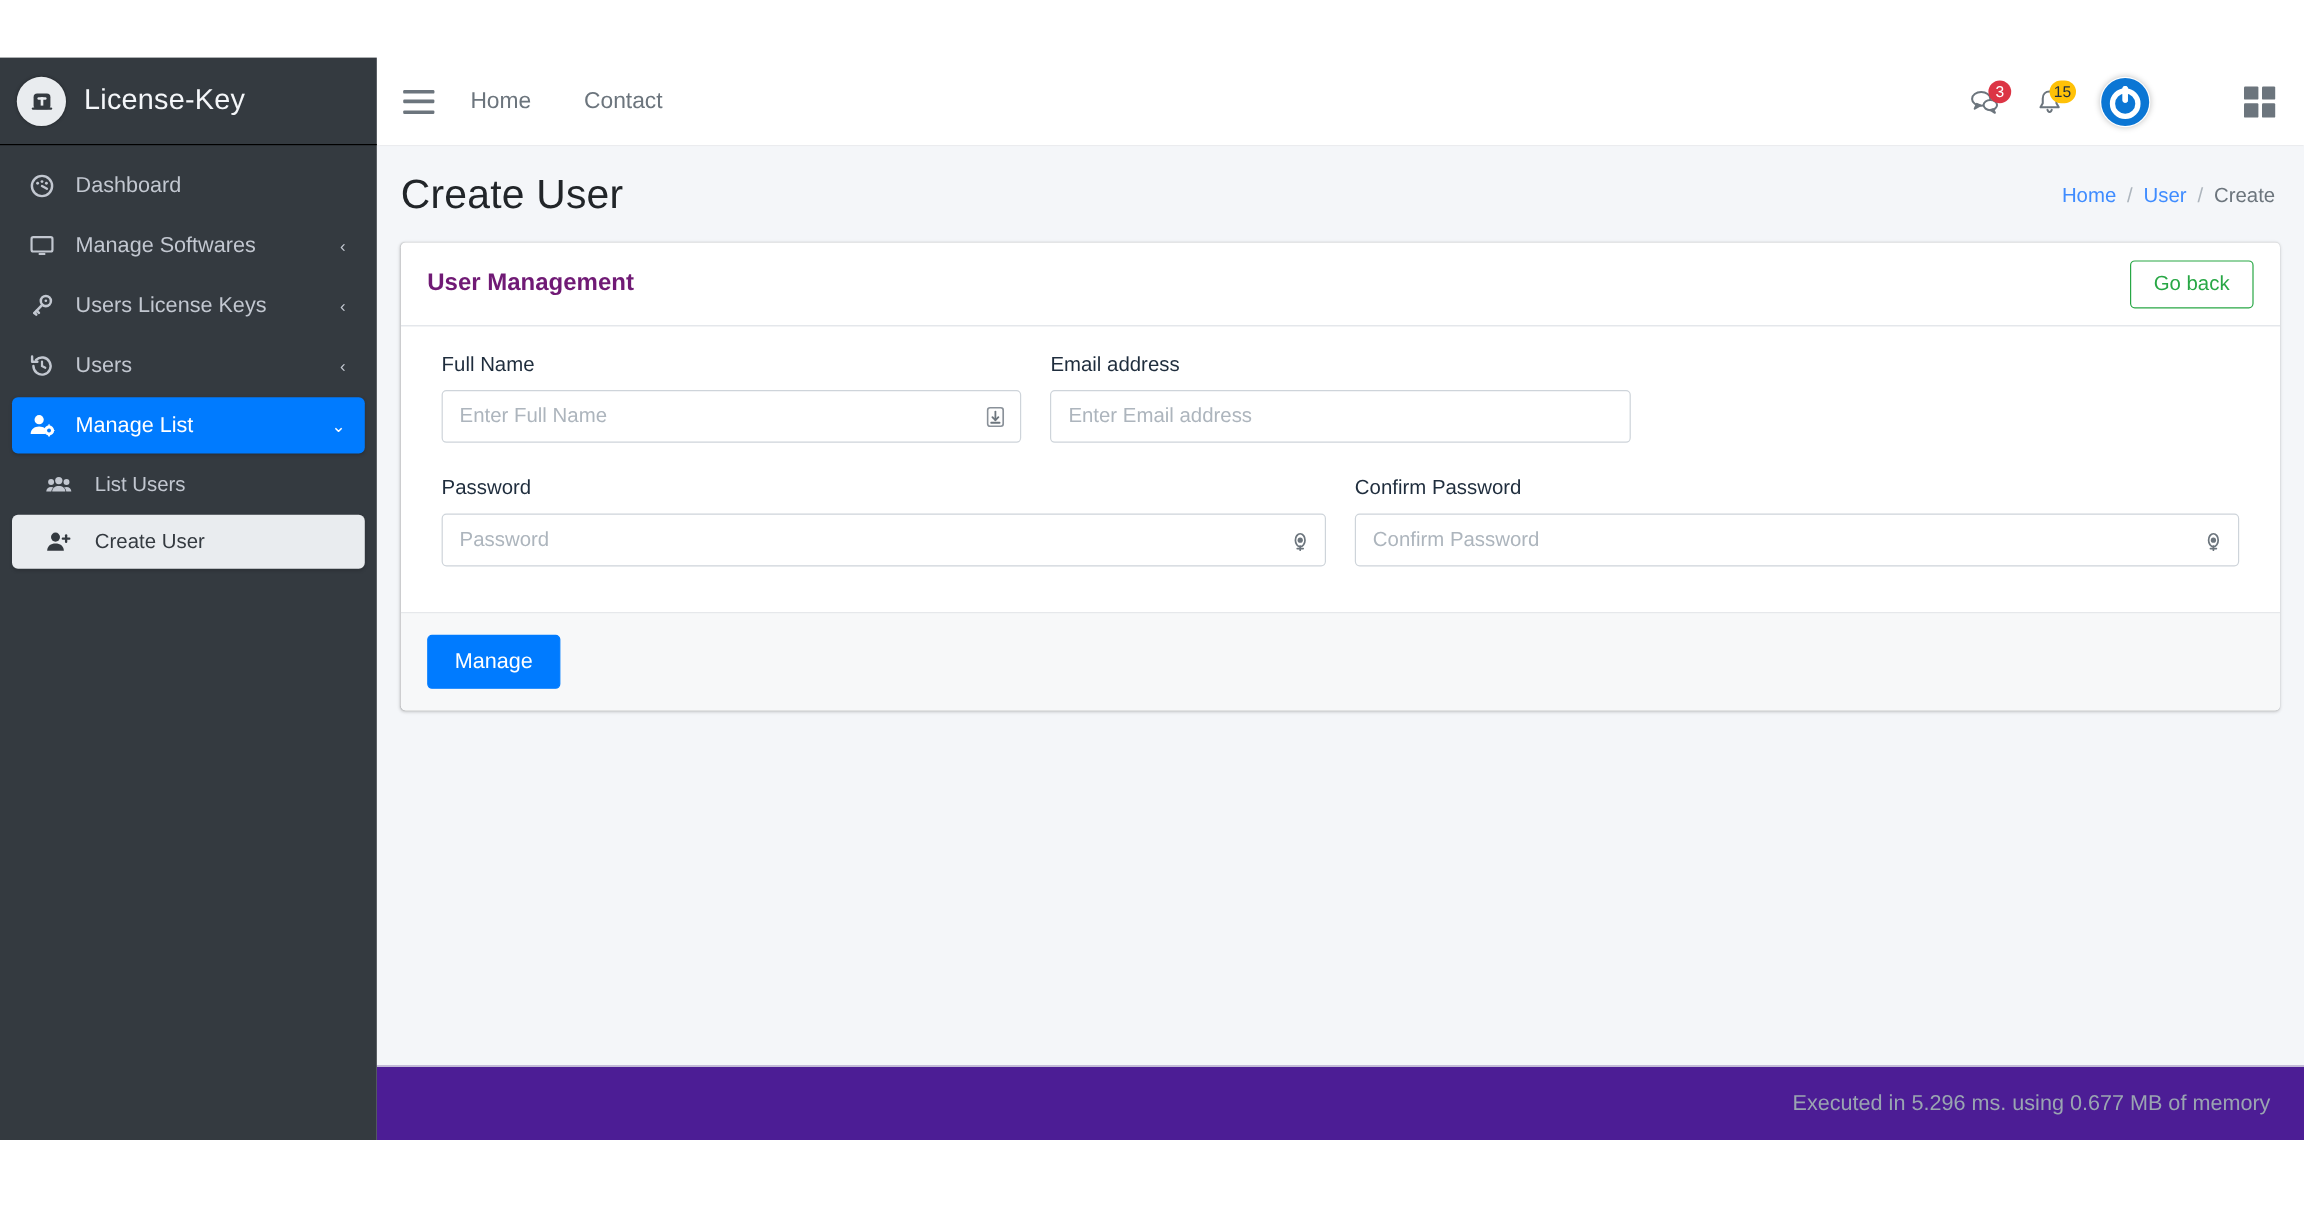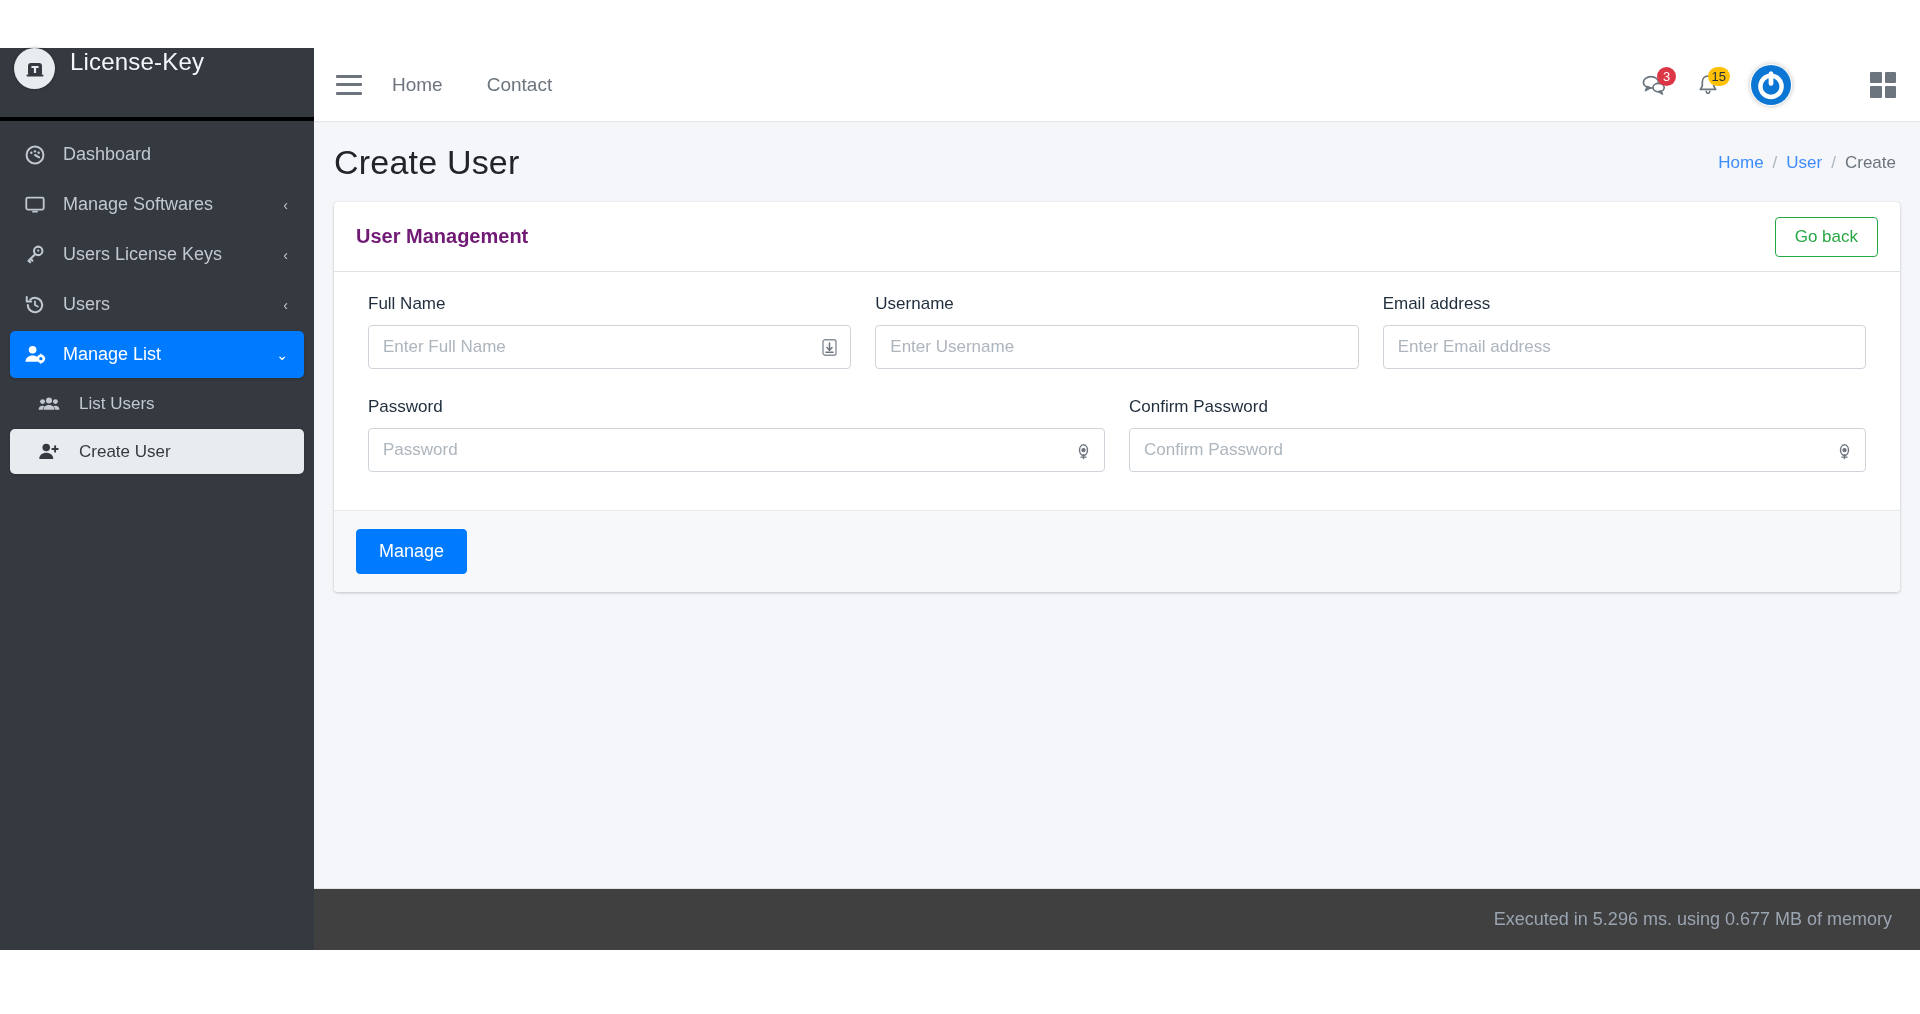"License-Key" .brand { align-items: none -> center; border-bottom: 4px solid #000000 -> 1px solid #000000 }
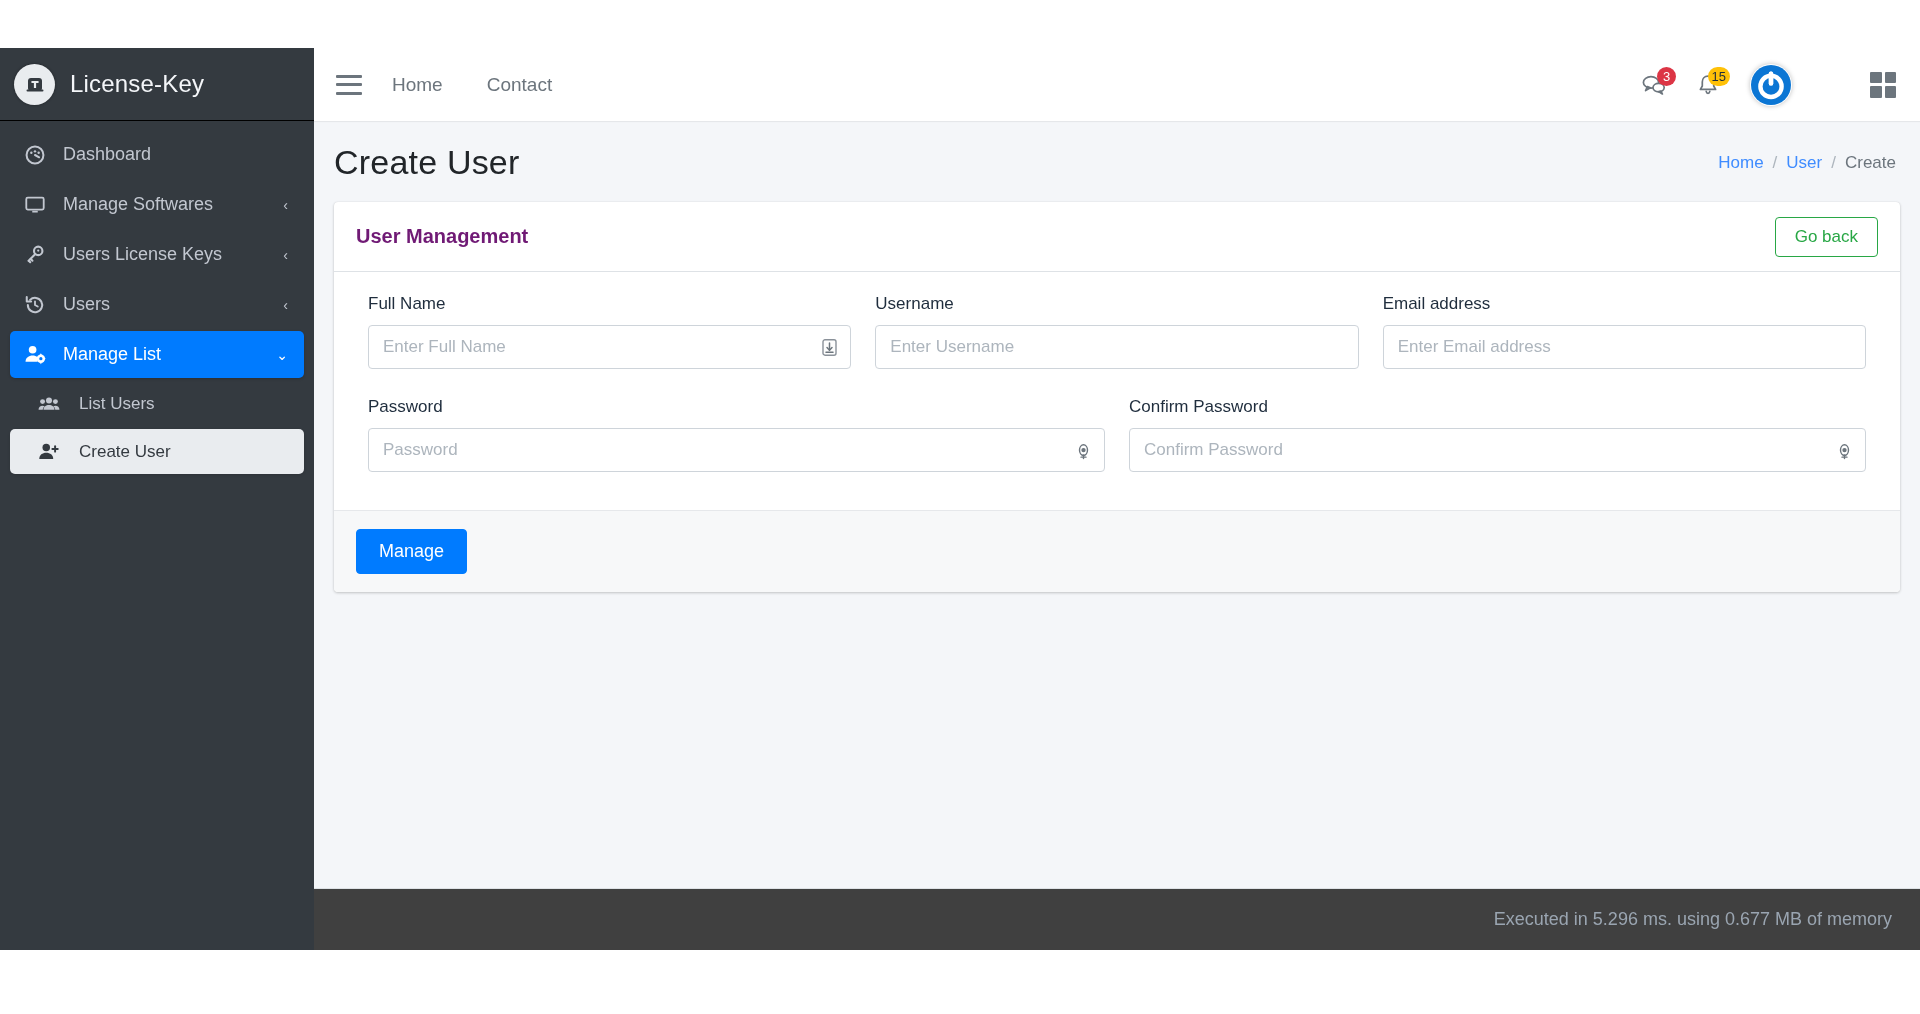"Username" div.form-group { html: <div> <label>Username</label> <div> <input> </div> </div> -> none }
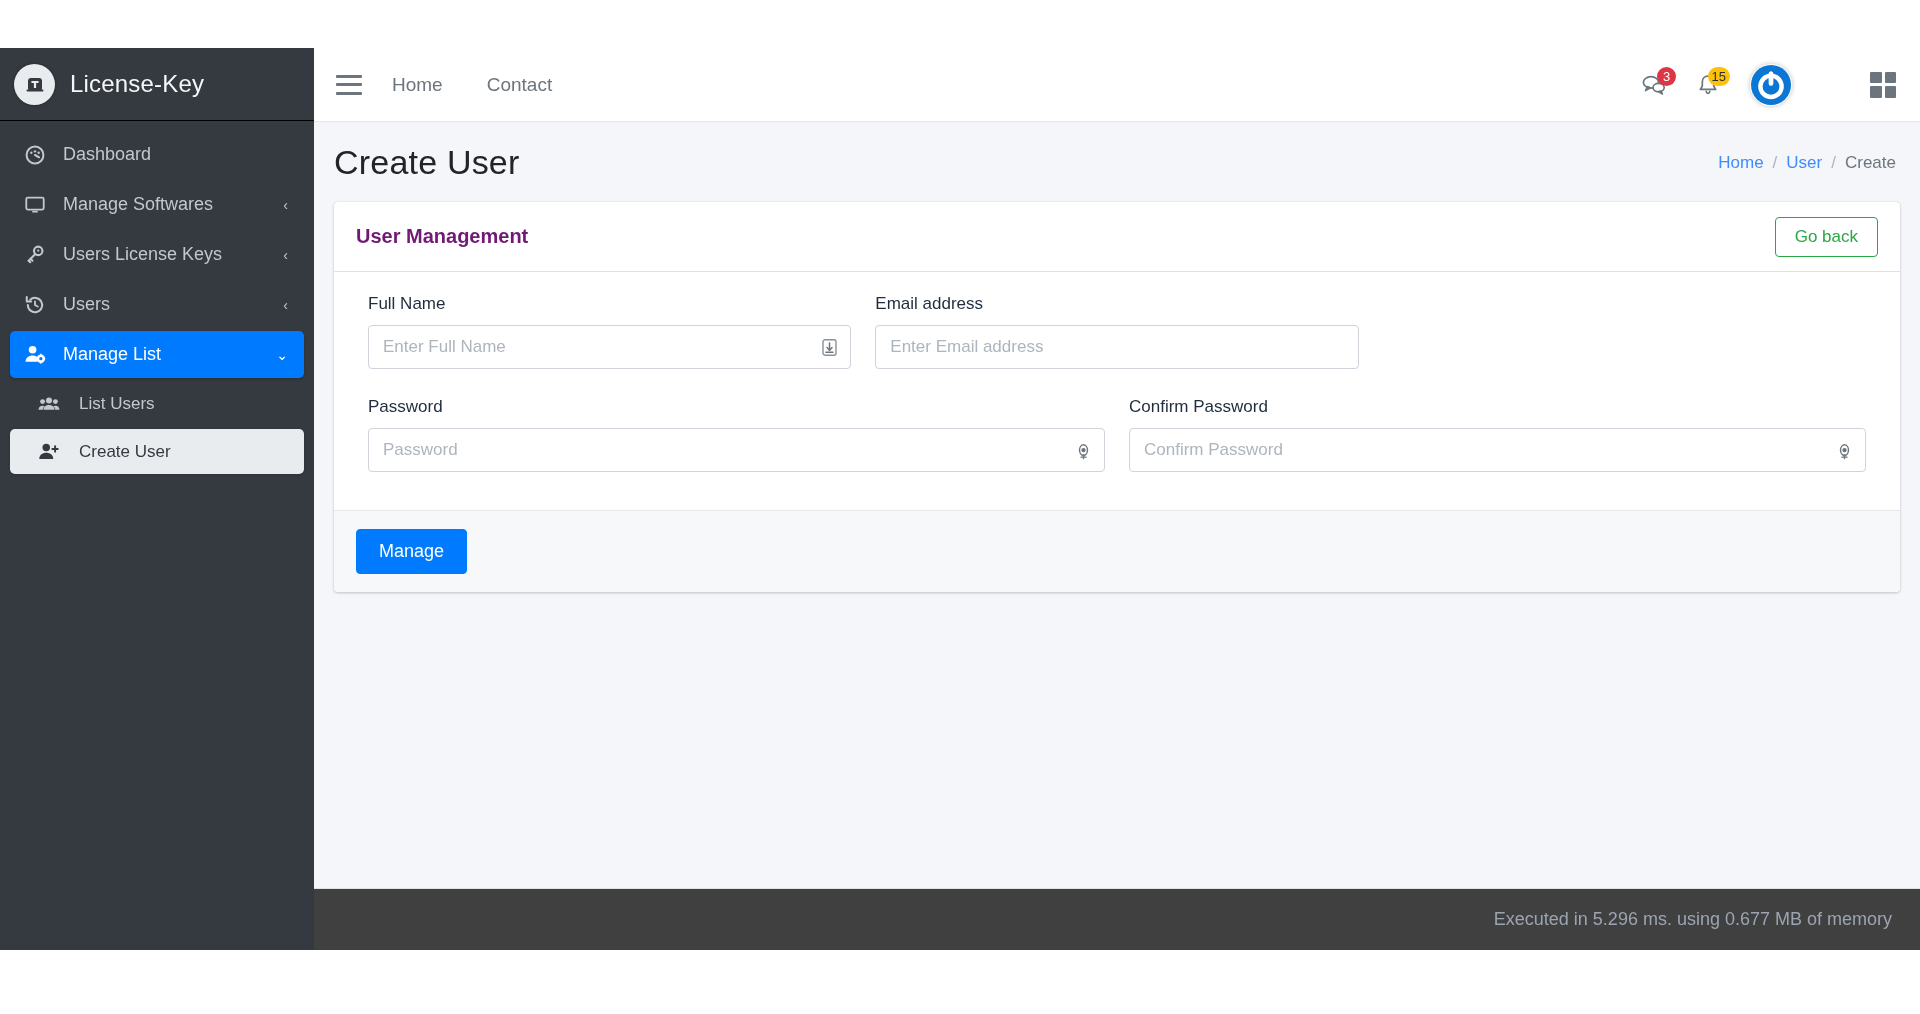"Executed in 5.296 ms. using" #footer { background: #404040 -> #4c1d95 }
